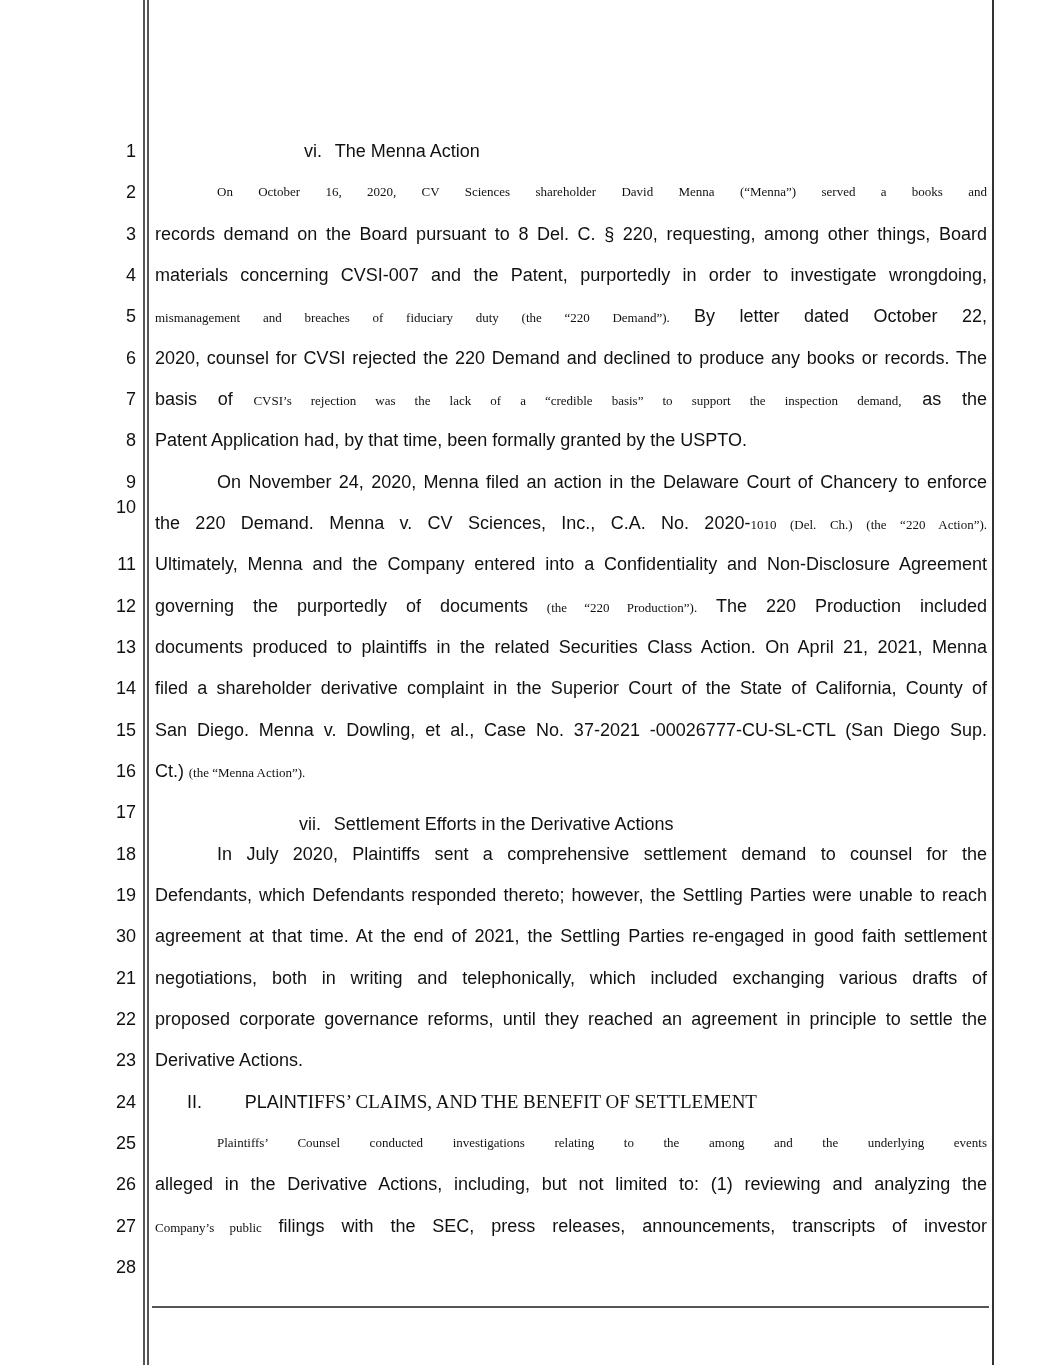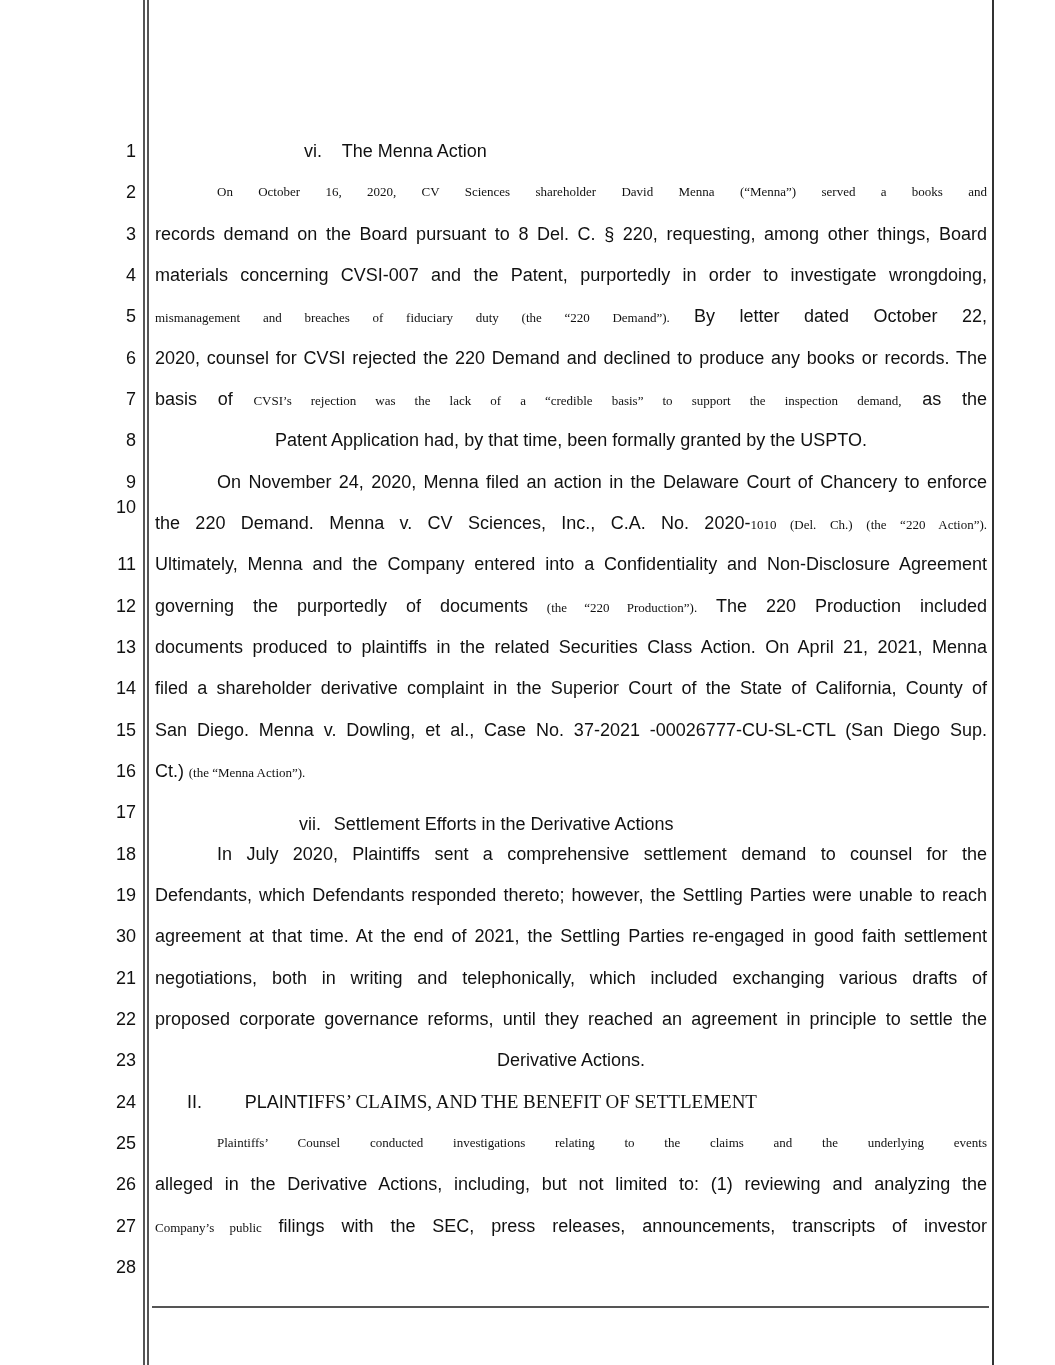"The Menna Action" span.heading-sub { margin-left: 15px -> 8px }
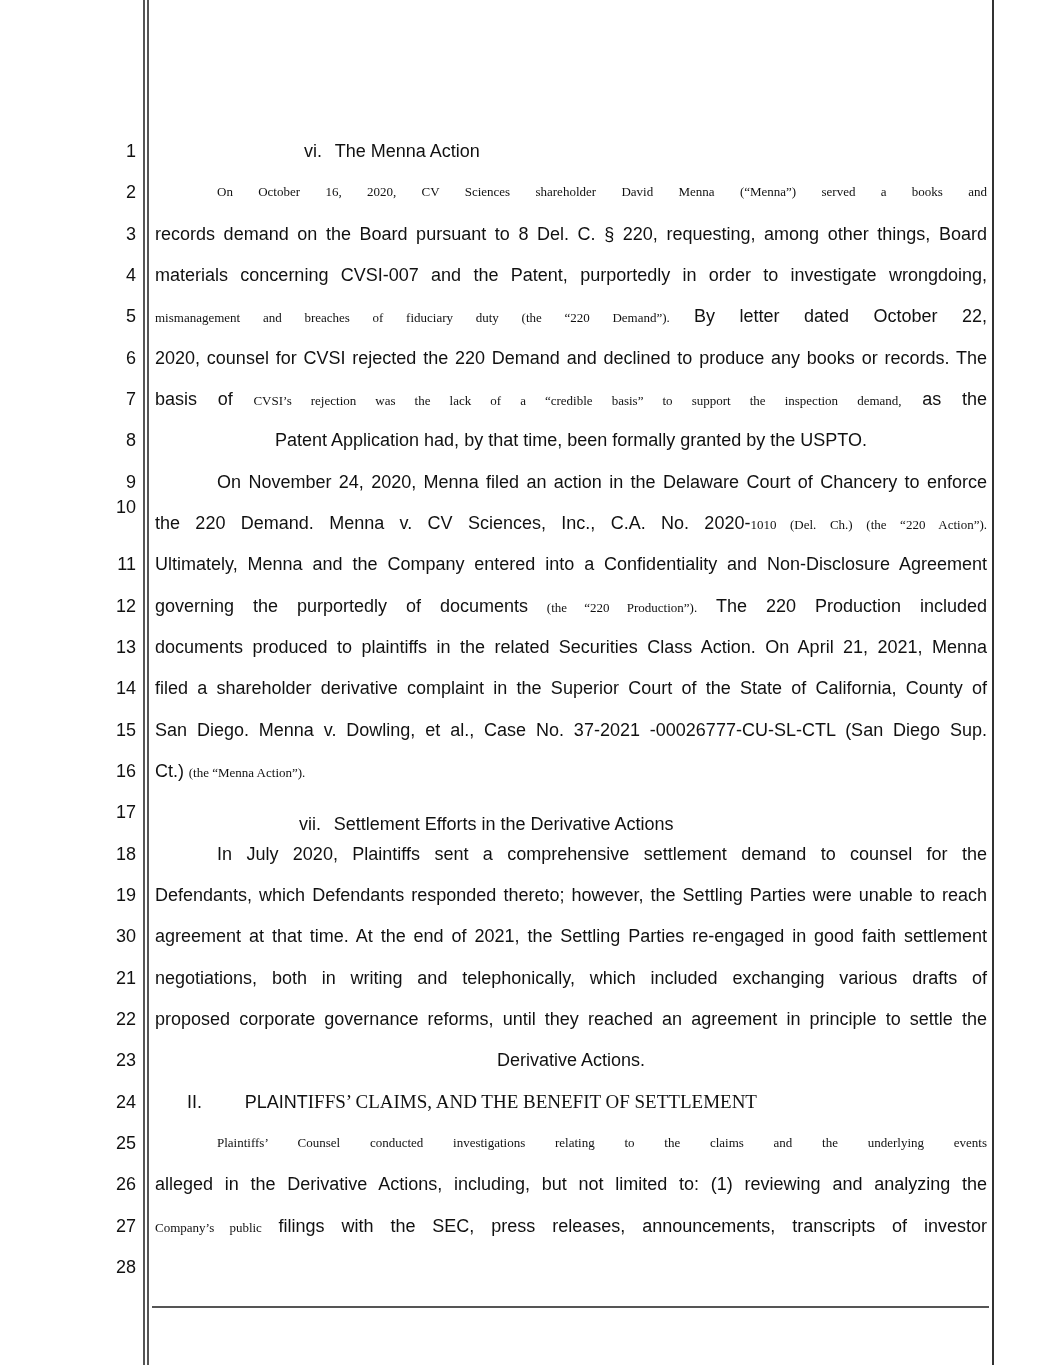"Patent Application had, by that" .sans { text-align: center -> none }
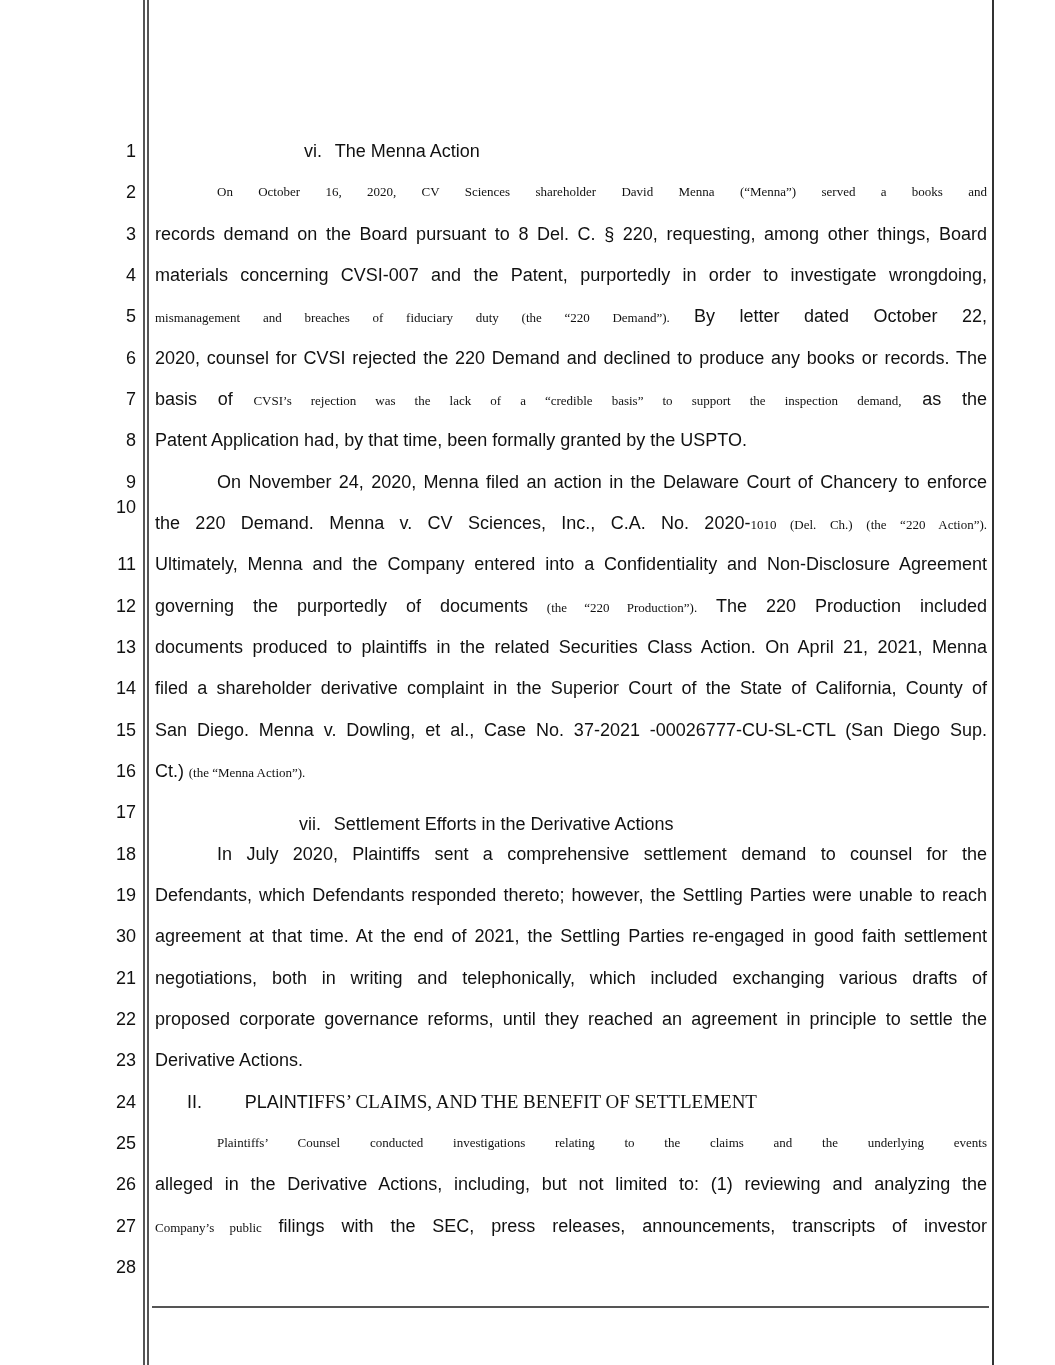"Plaintiffs’ Counsel conducted" span { text: claims -> among }
